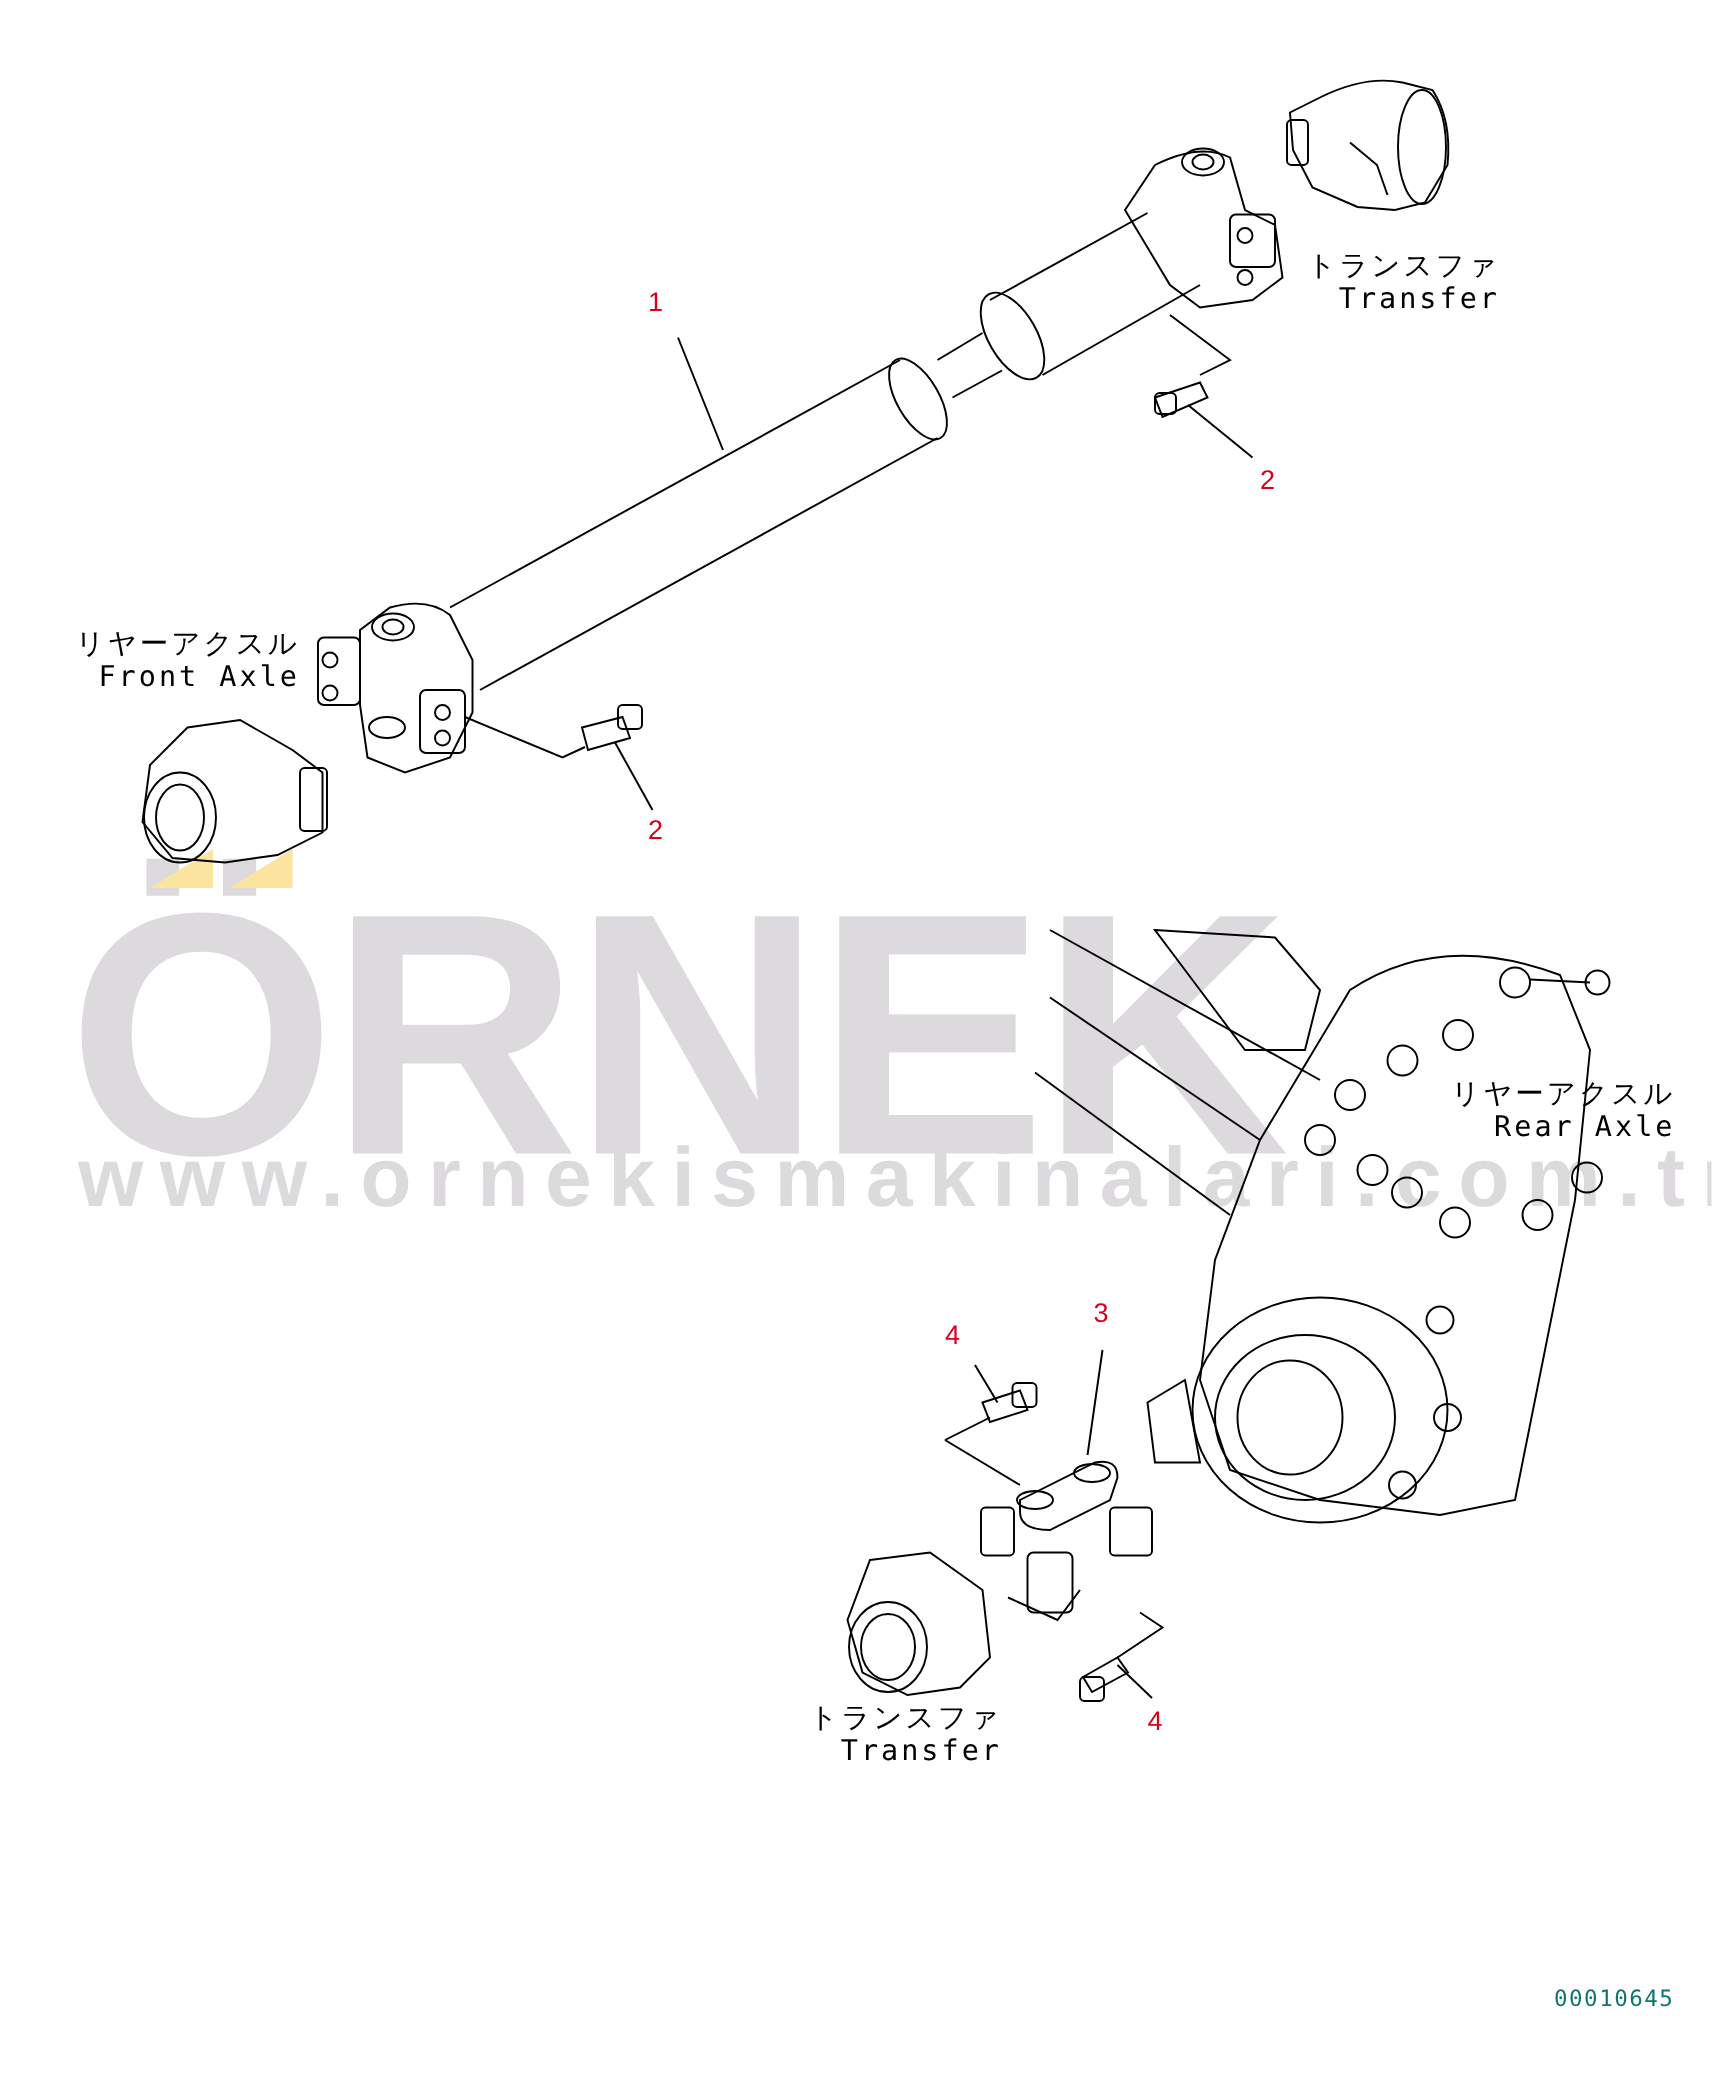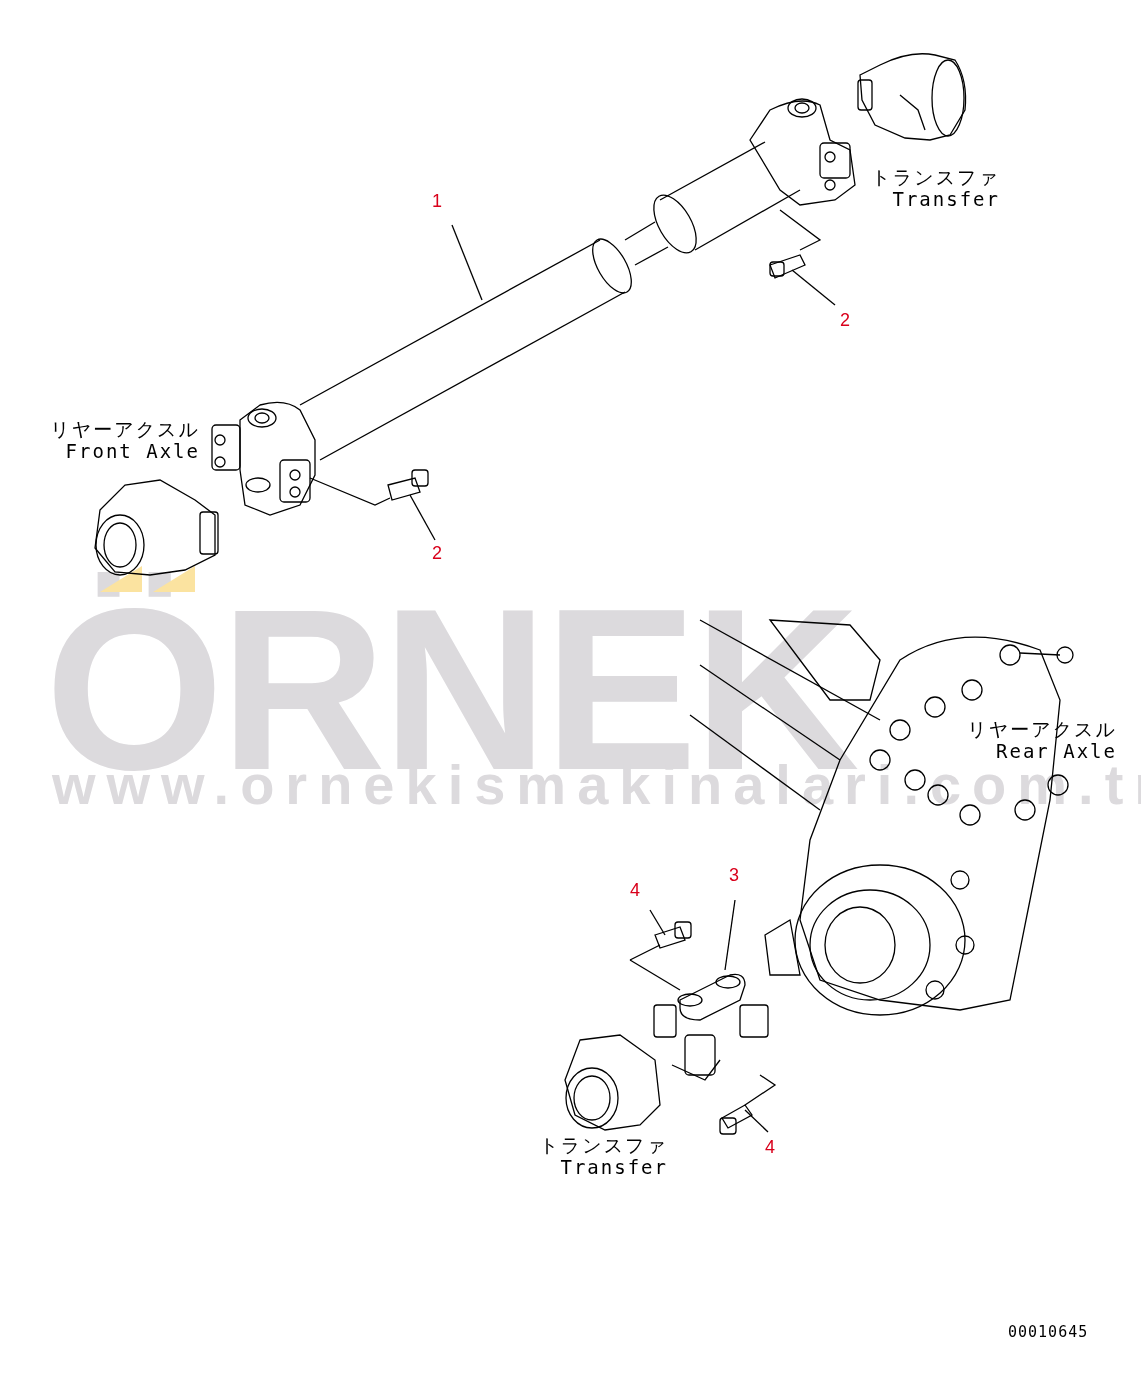"00010645" .docid { color: #000000 -> #0f766e; margin-left: none -> 28px }
